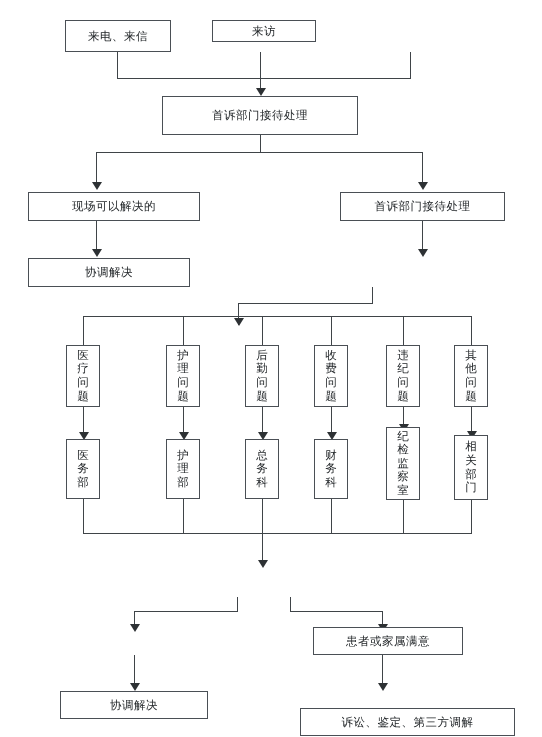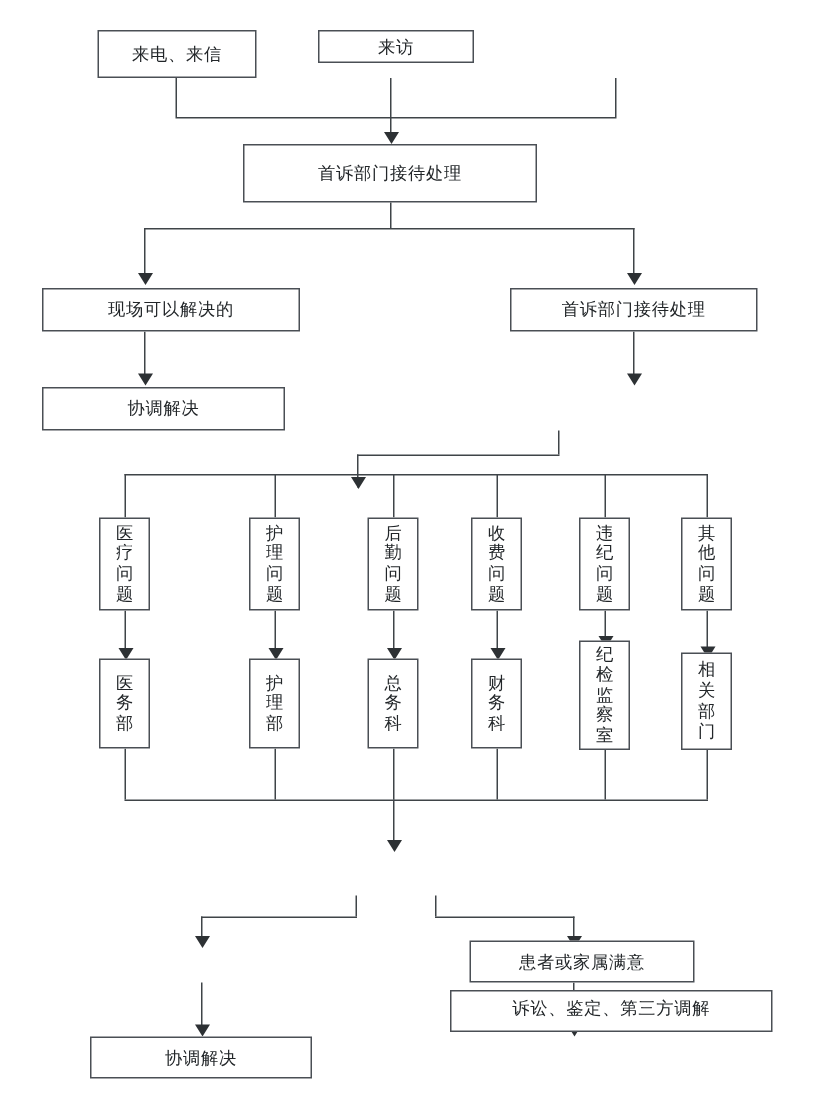"诉讼、鉴定、第三方调解" div.node { font-family: Liberation Mono, monospace -> none; top: 660px -> 708px }
